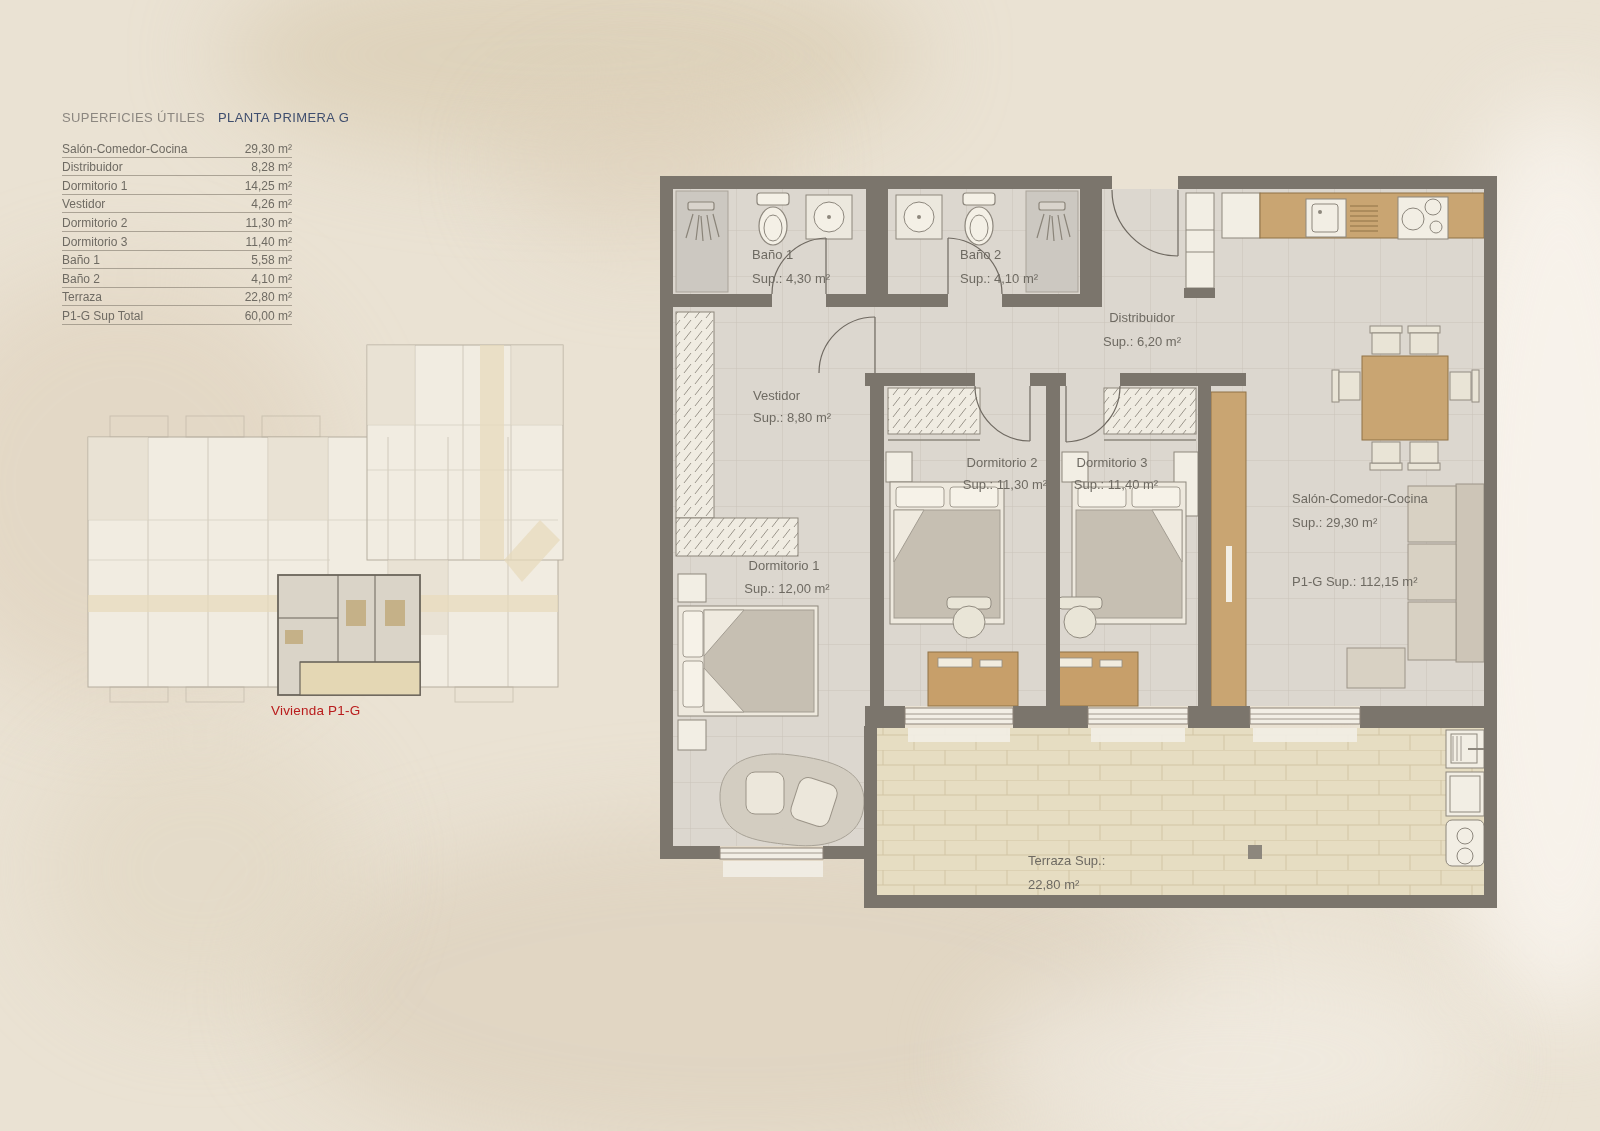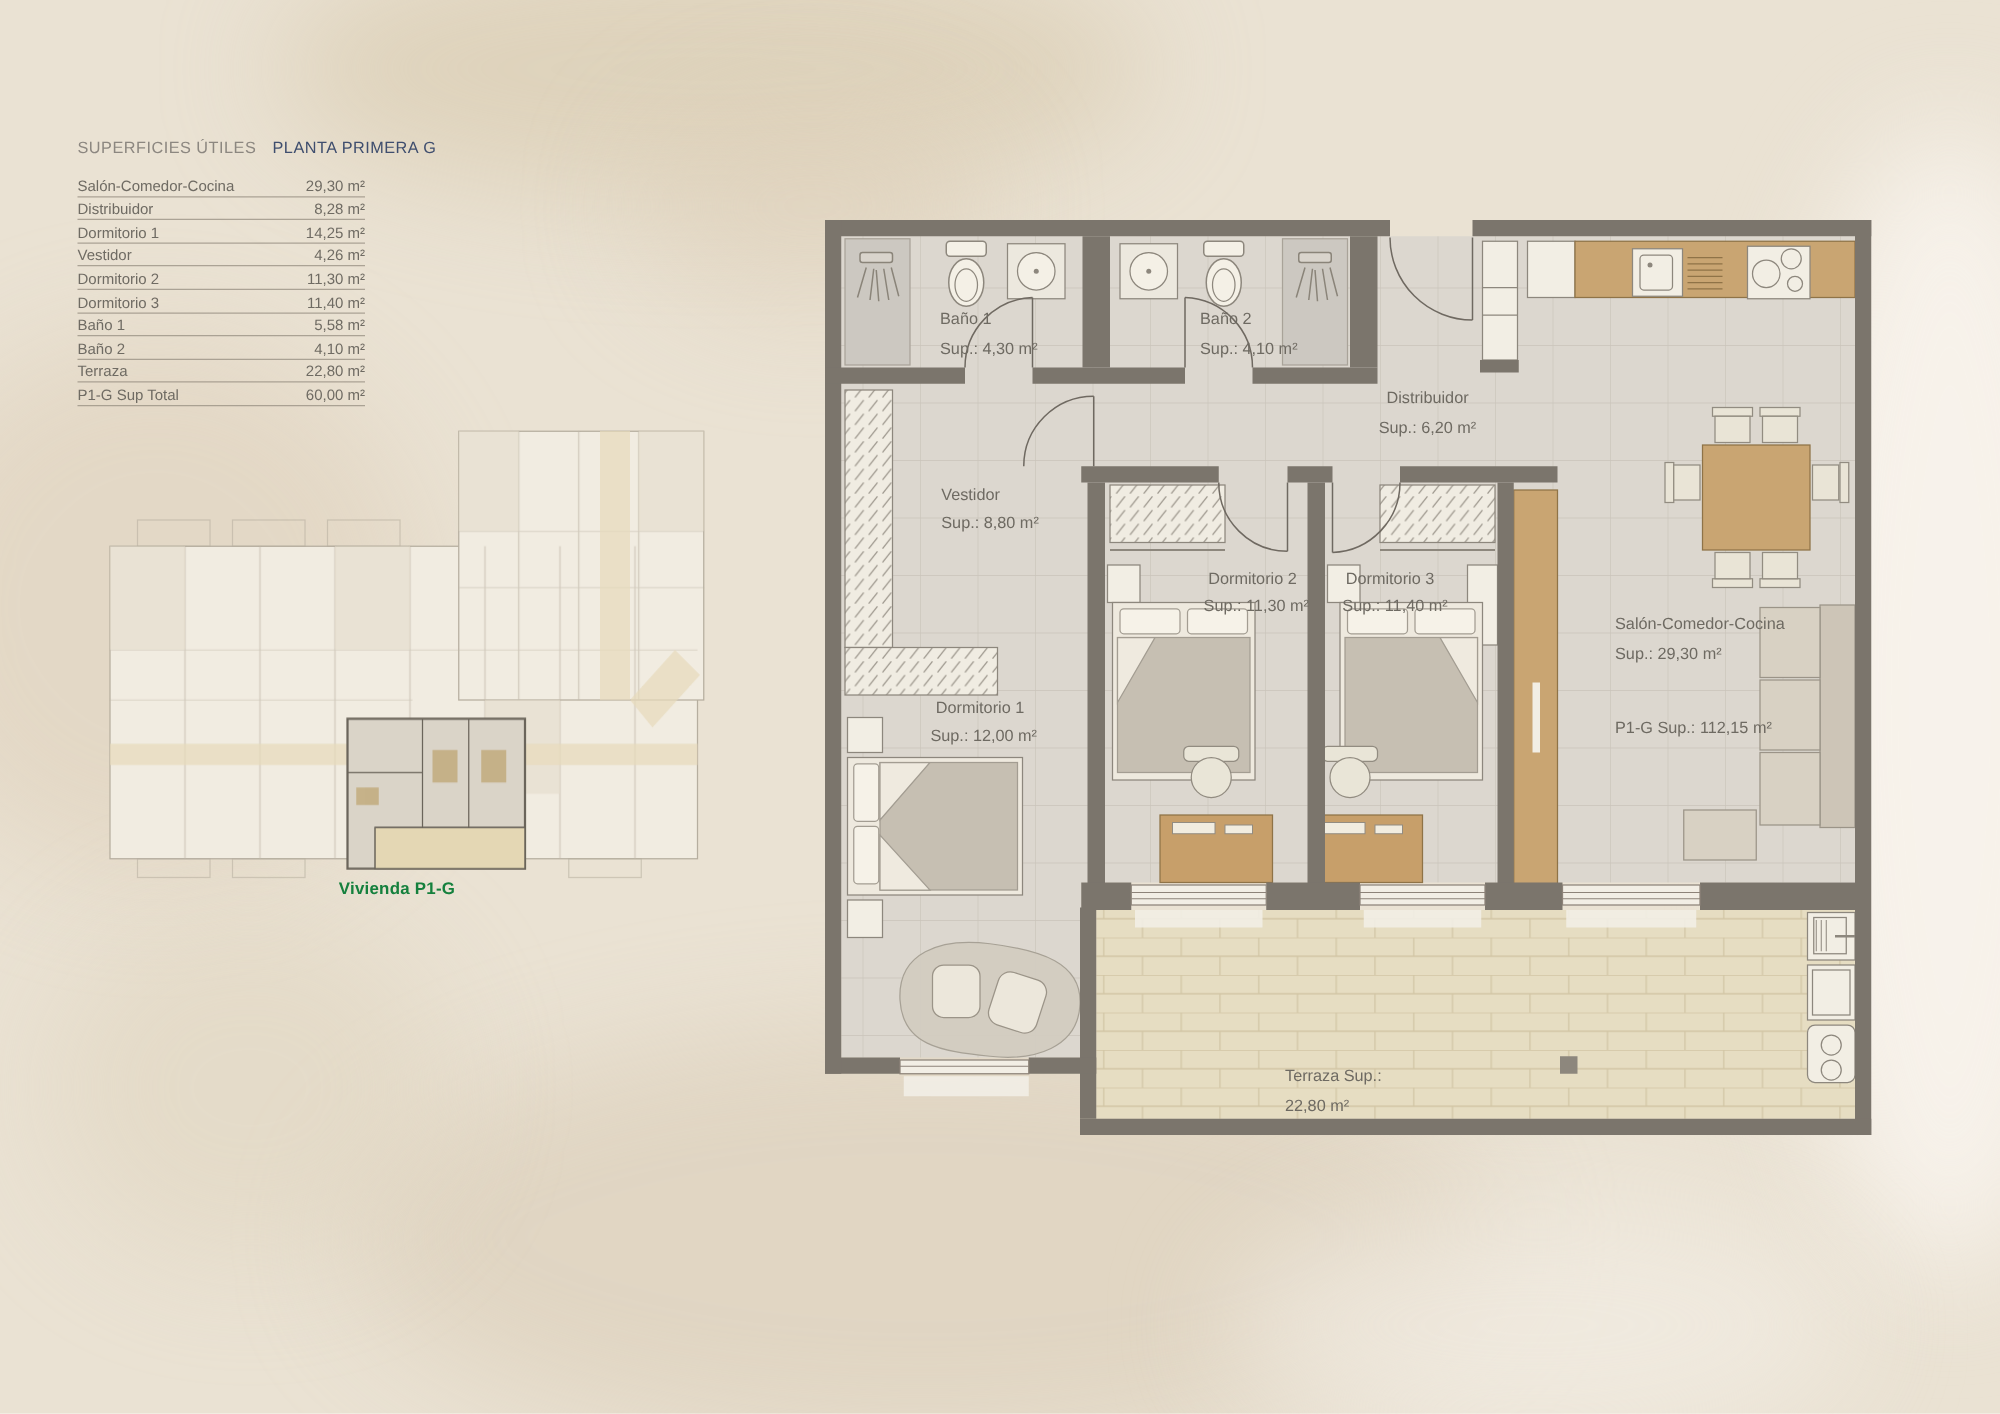"Vivienda P1-G" .caption { color: #15803d -> #b91c1c; font-weight: bold -> none }
